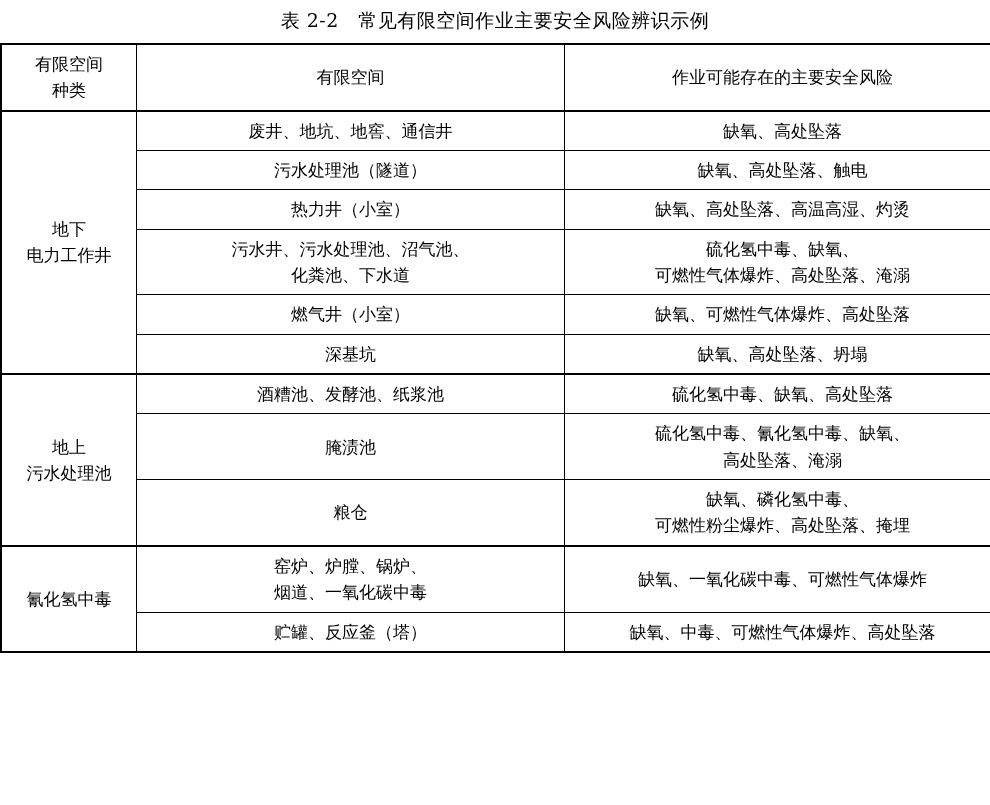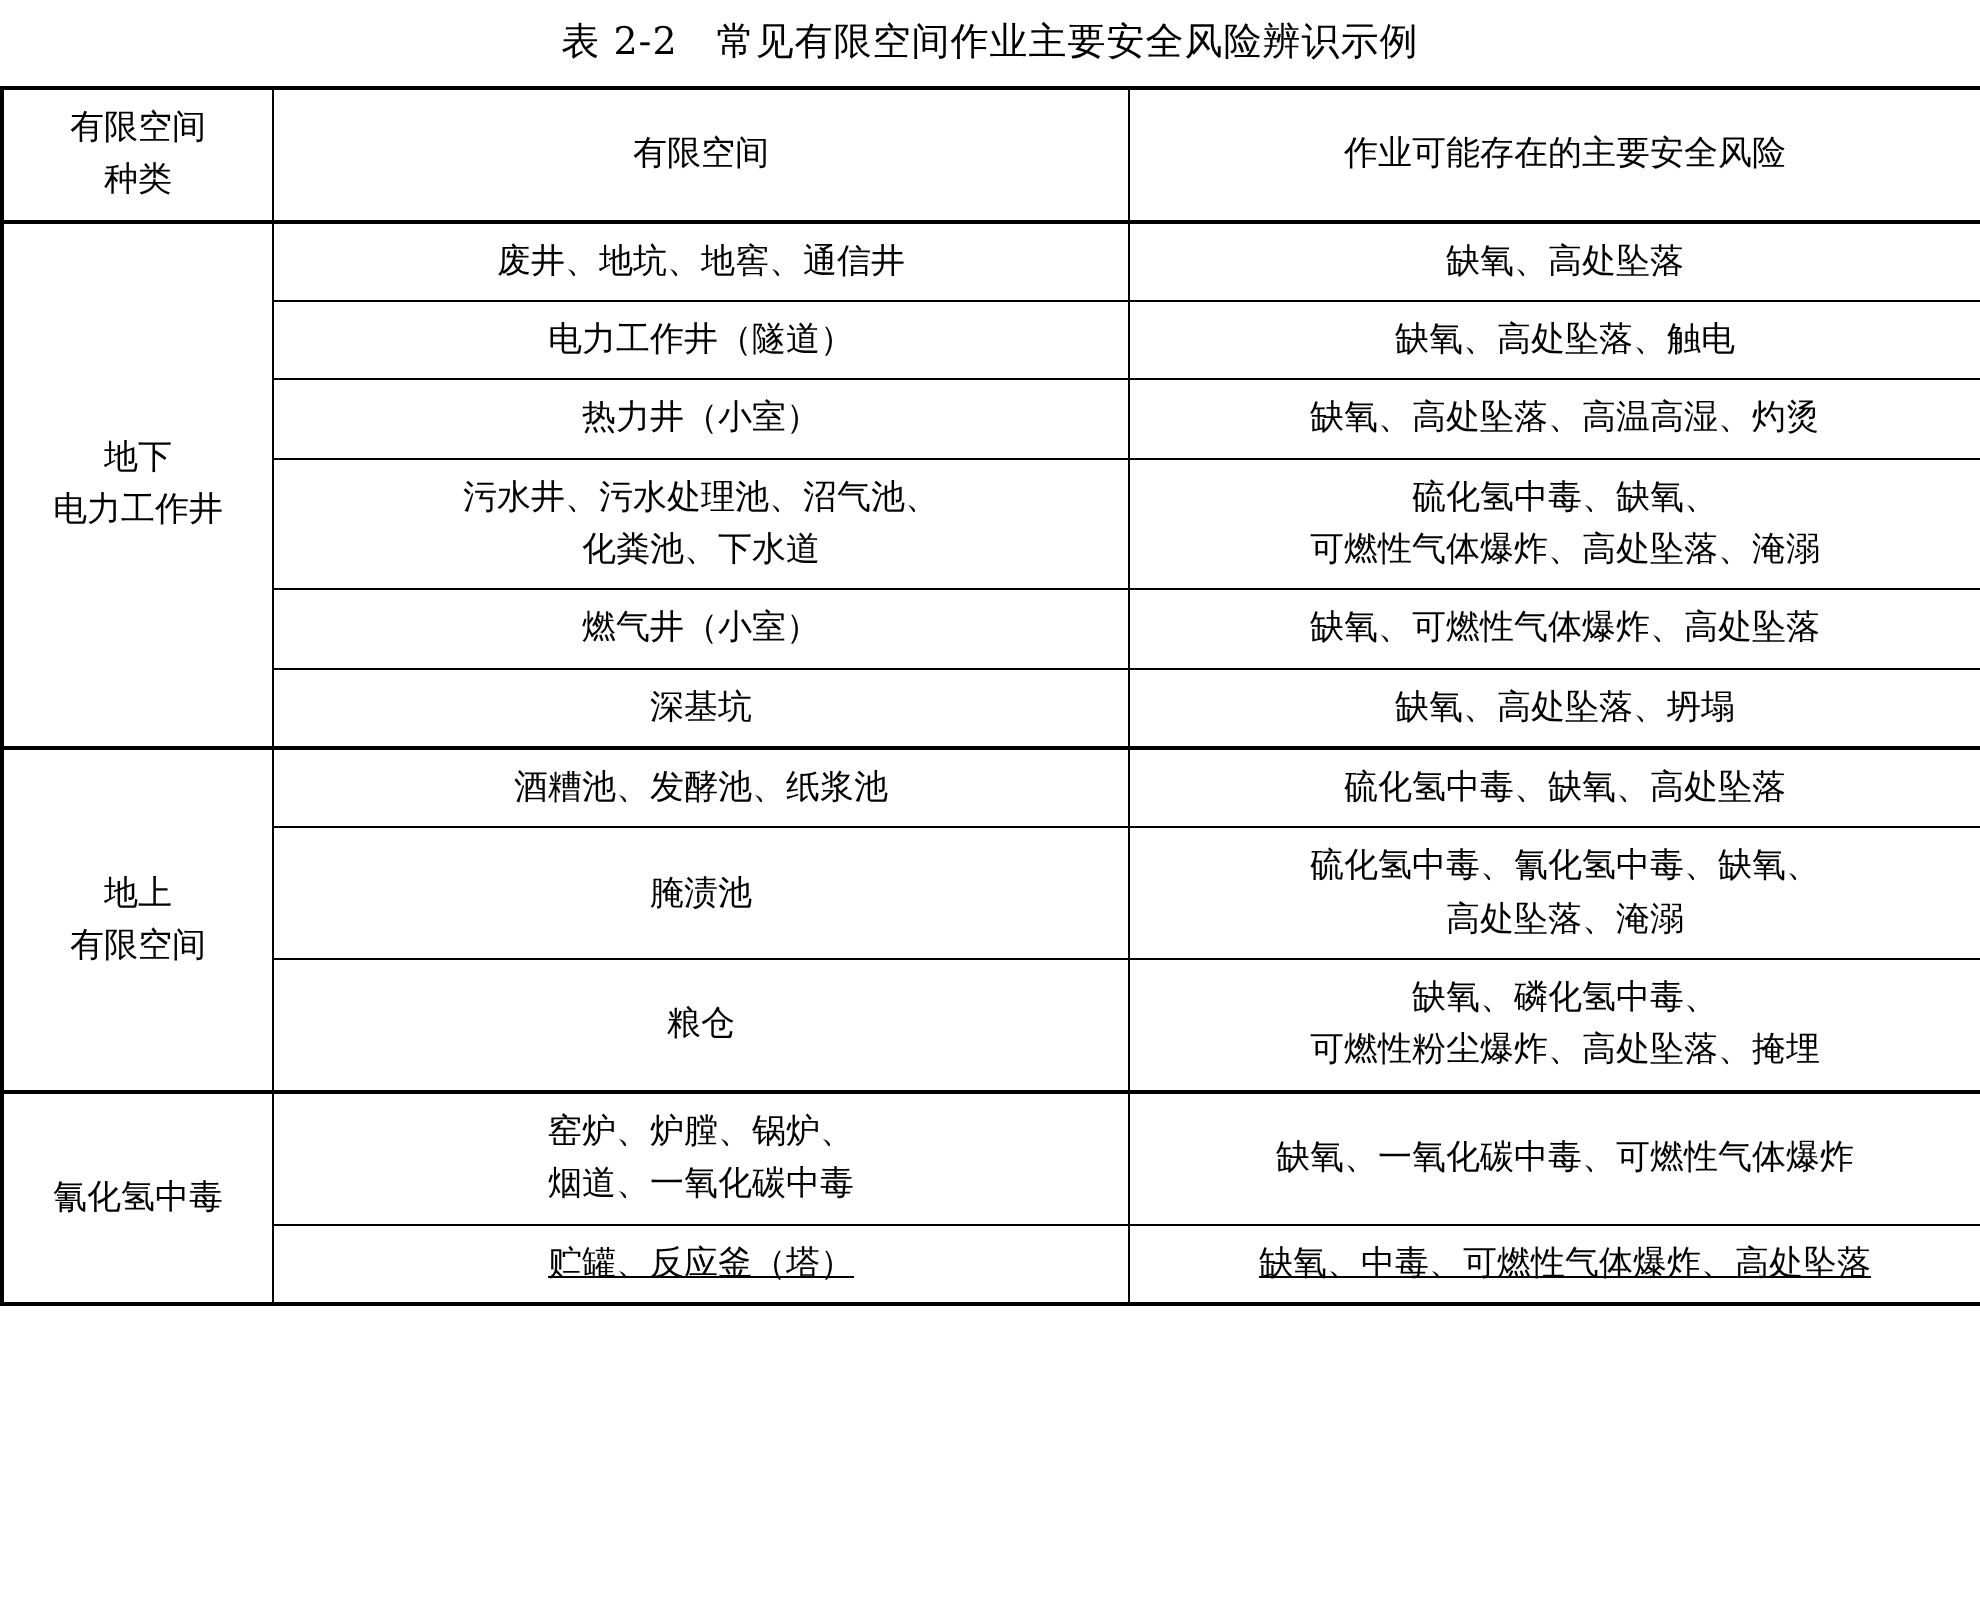"电力工作井（隧道）" td.col-space { text: 电力工作井 -> 污水处理池 }
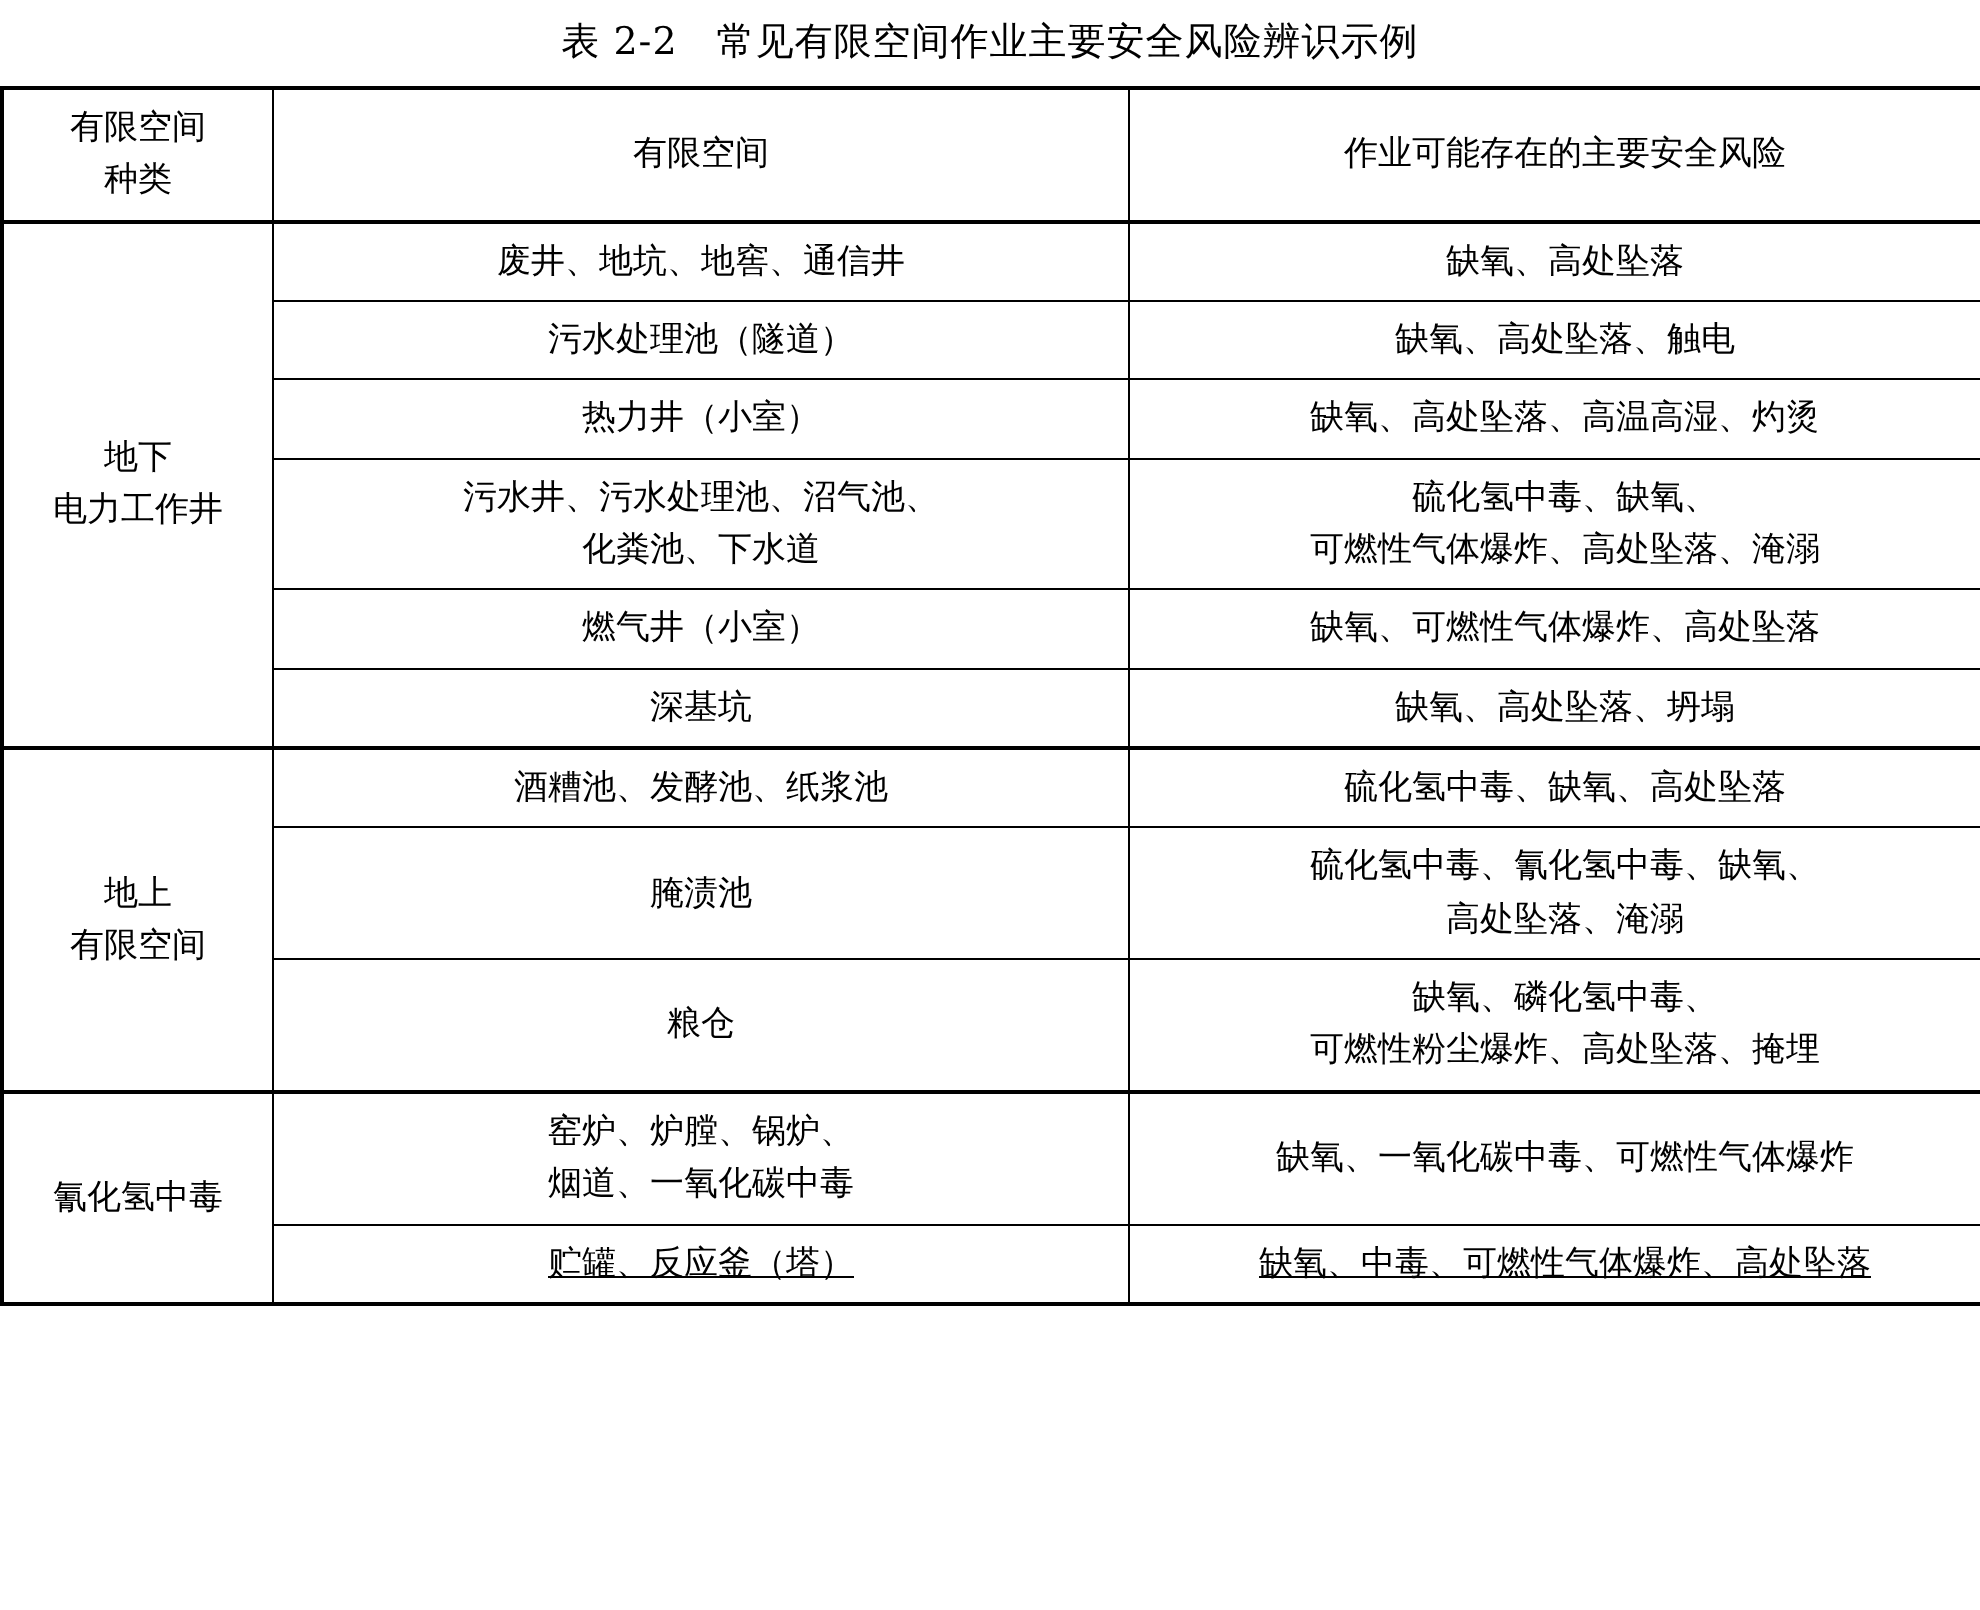"地上" td.col-kind { text: 有限空间 -> 污水处理池 }
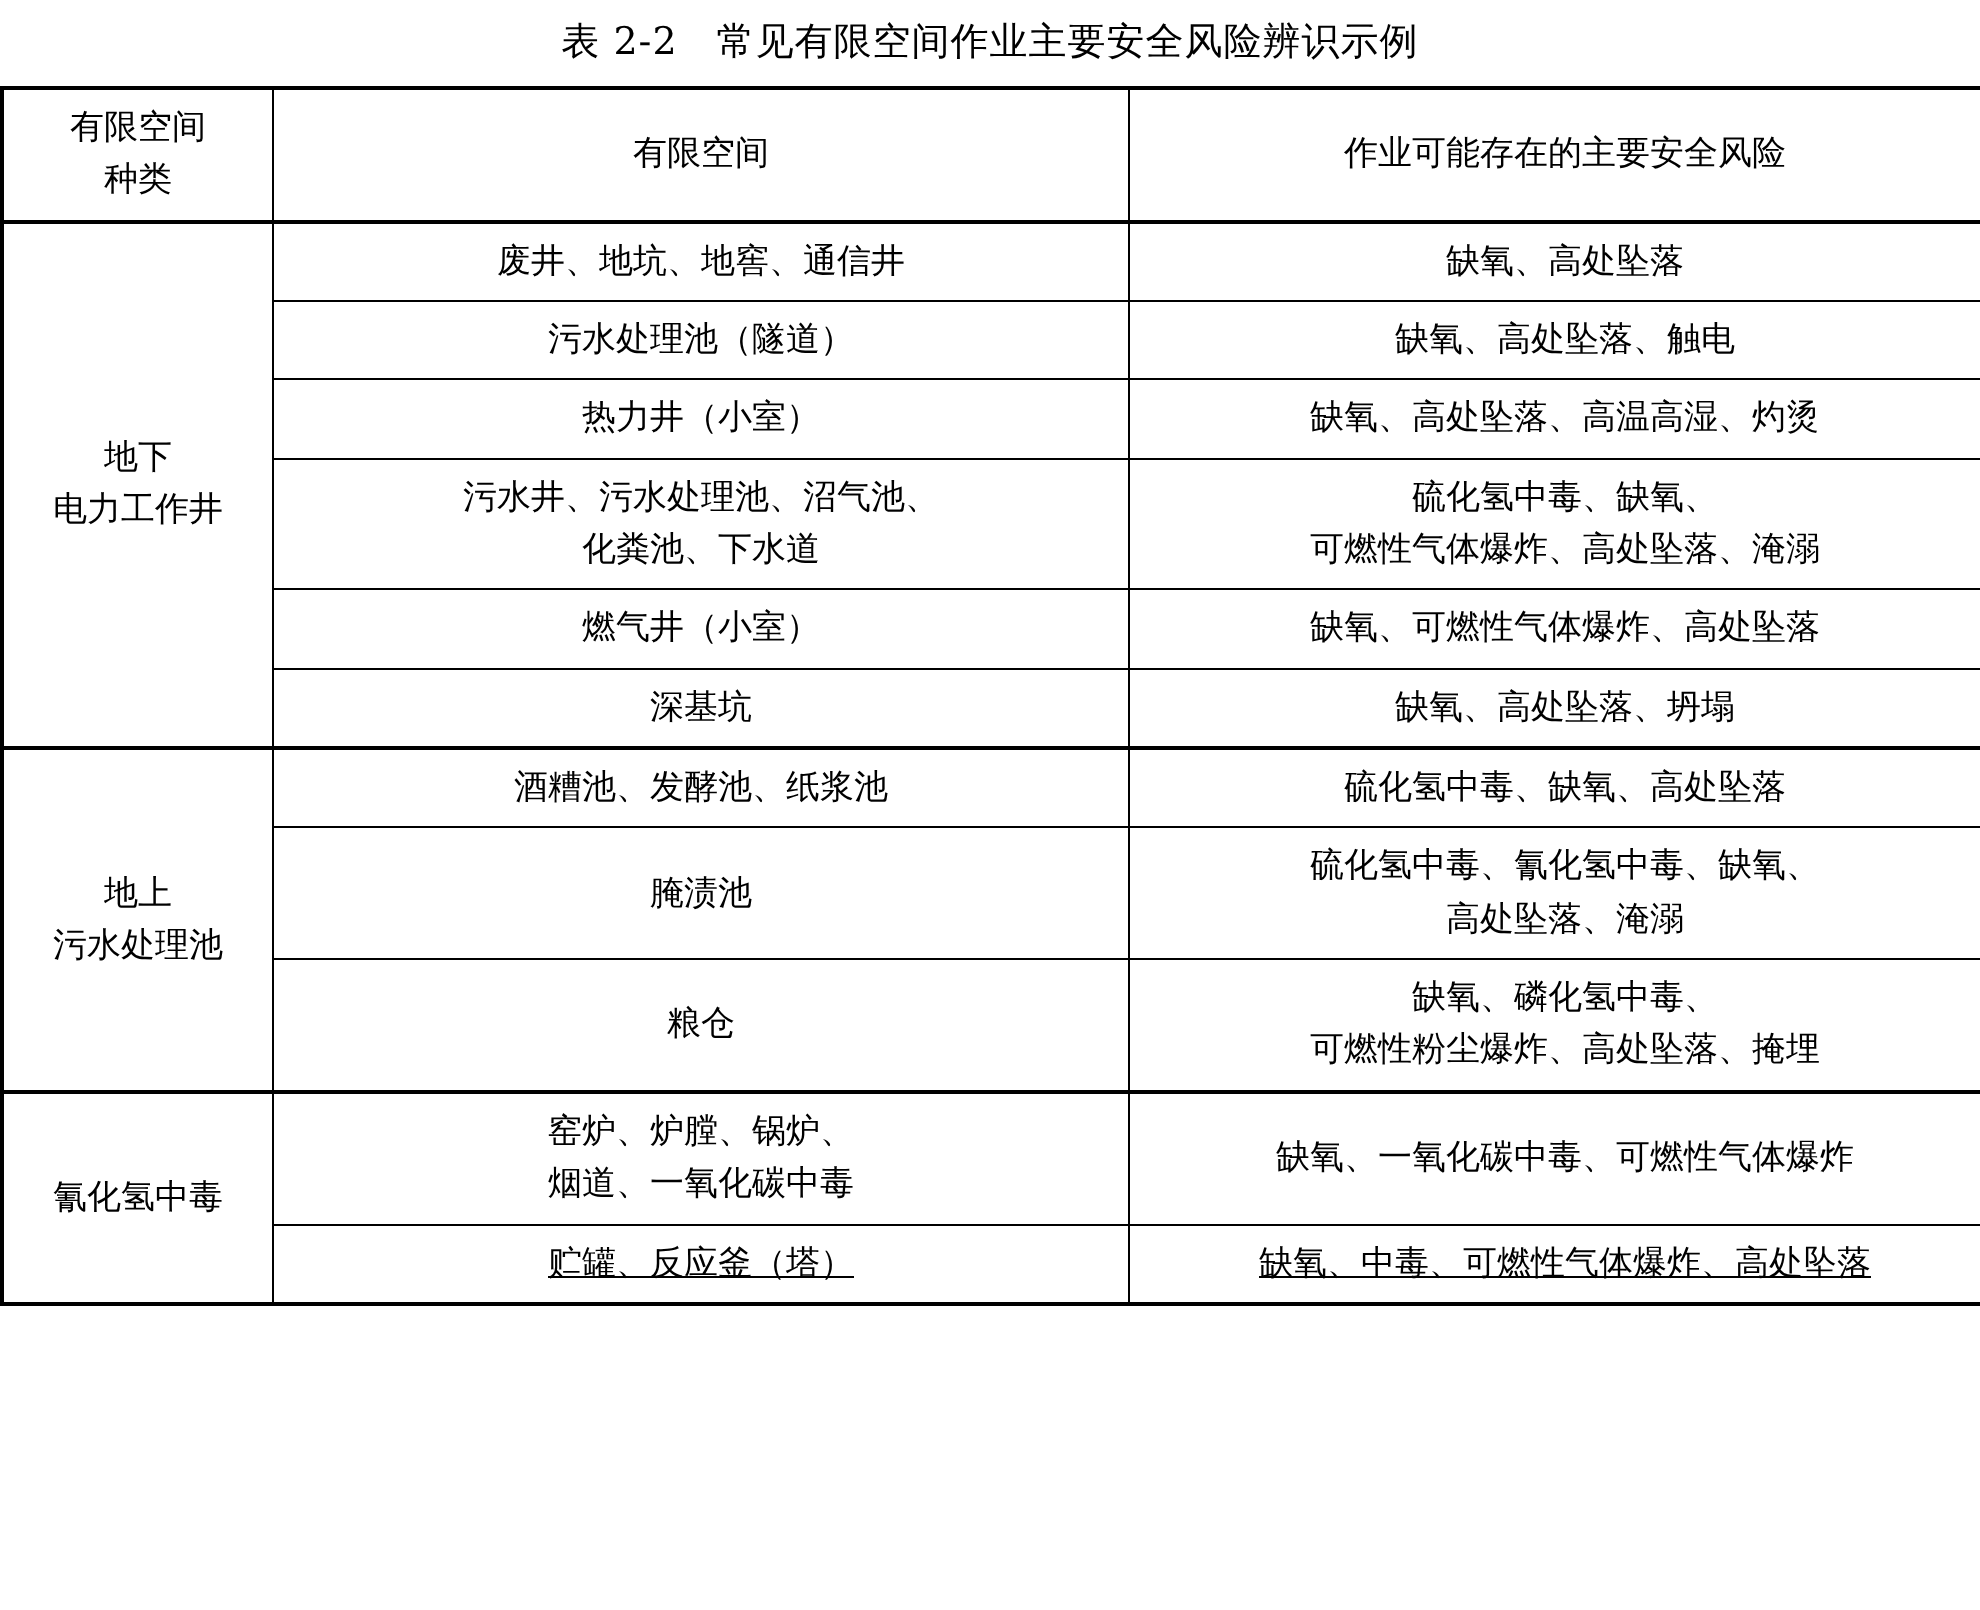"贮罐、反应釜（塔）" .thick-bottom { text-decoration: underline -> none }
